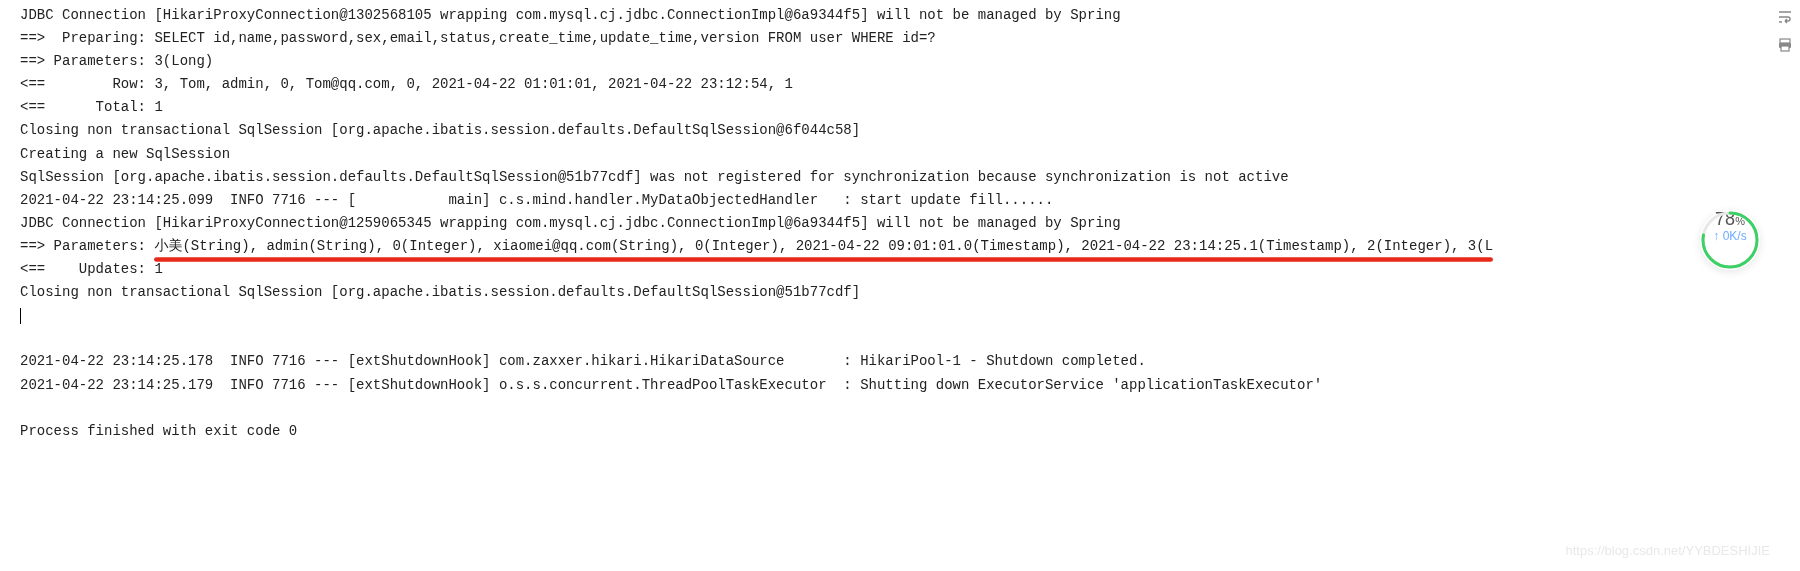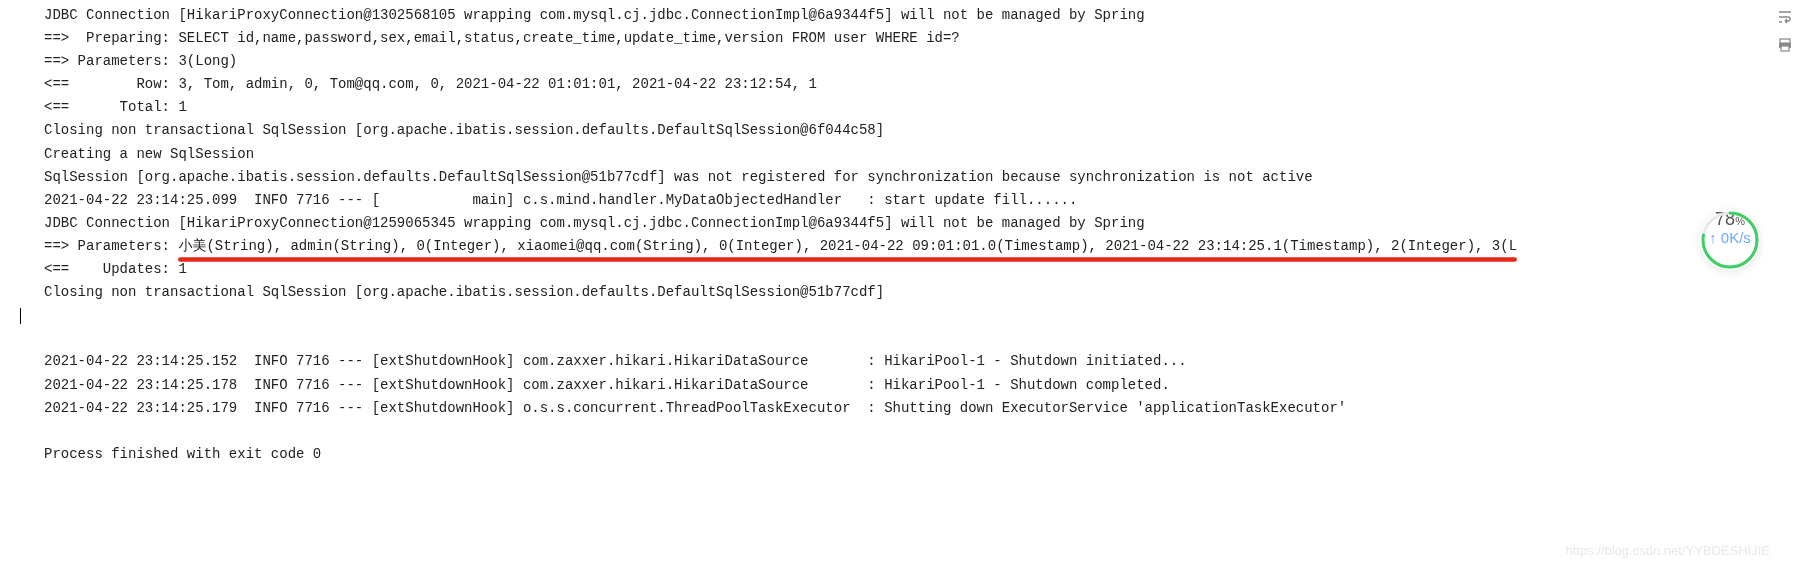"JDBC Connection" .log-line { margin-left: 24px -> none }
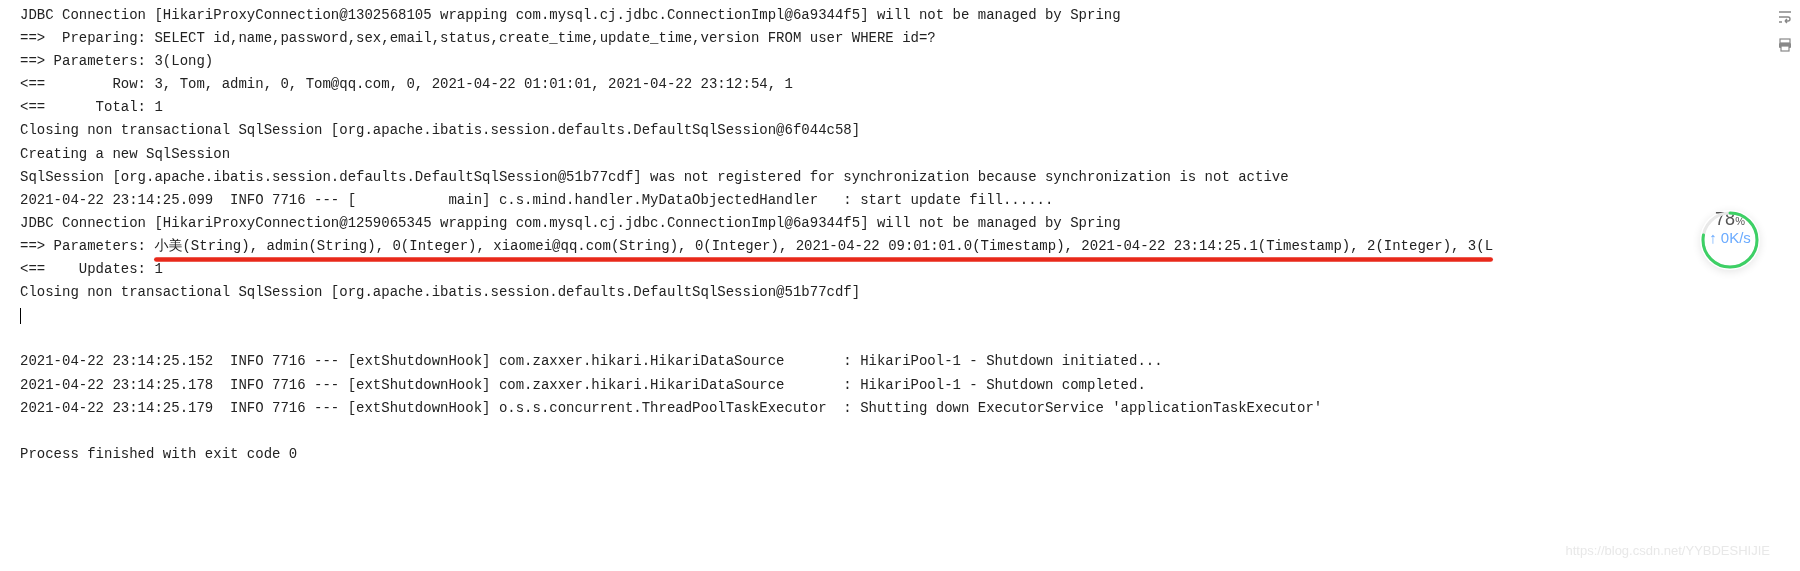"↑ 0K/s" .badge-rate { font-size: 15px -> 12px }
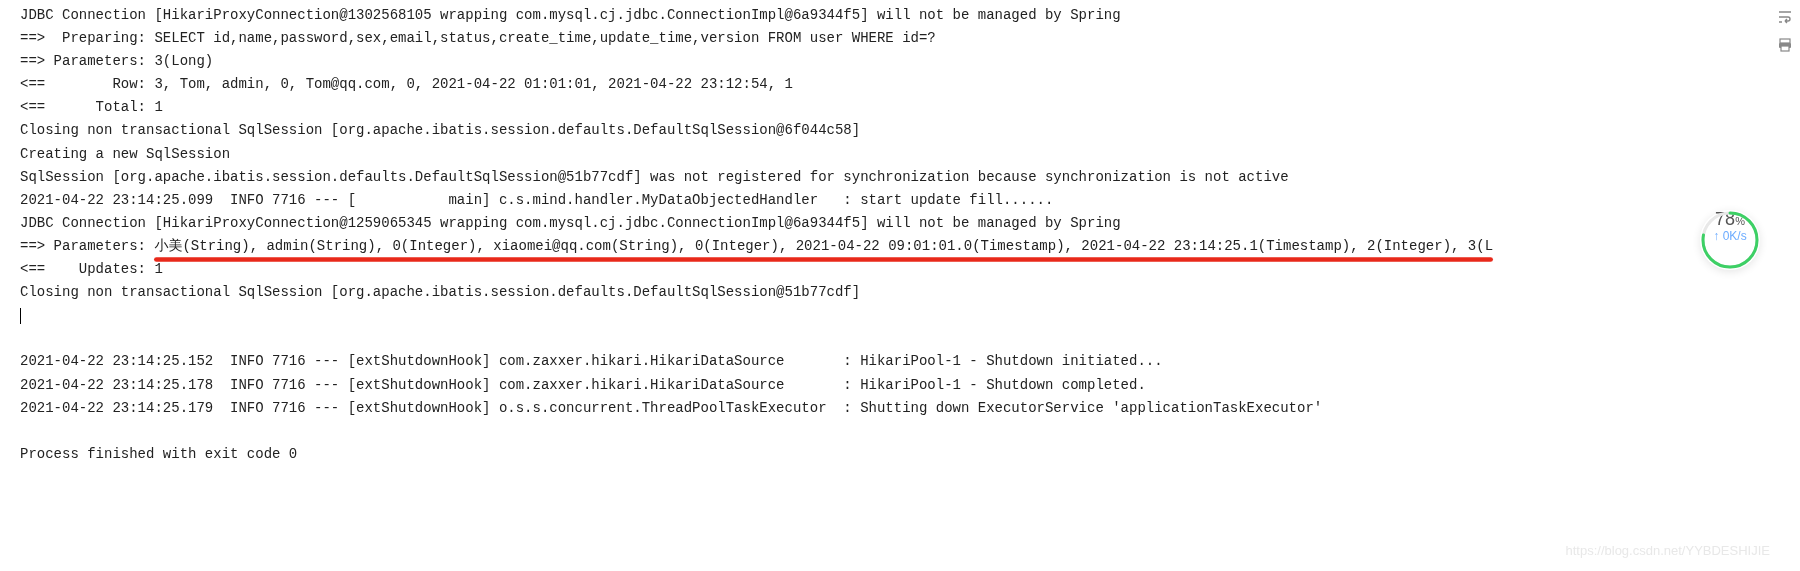"2021-04-22 23:14:25.152 INFO 7716 ---" div.log-line { html: <div>2021-04-22 23:14:25.152 INFO 7716 --- [extShutdownHook] com.zaxxer.hikari.HikariDataSource : HikariPool-1 - Shutdown initiated...</div> -> none }
